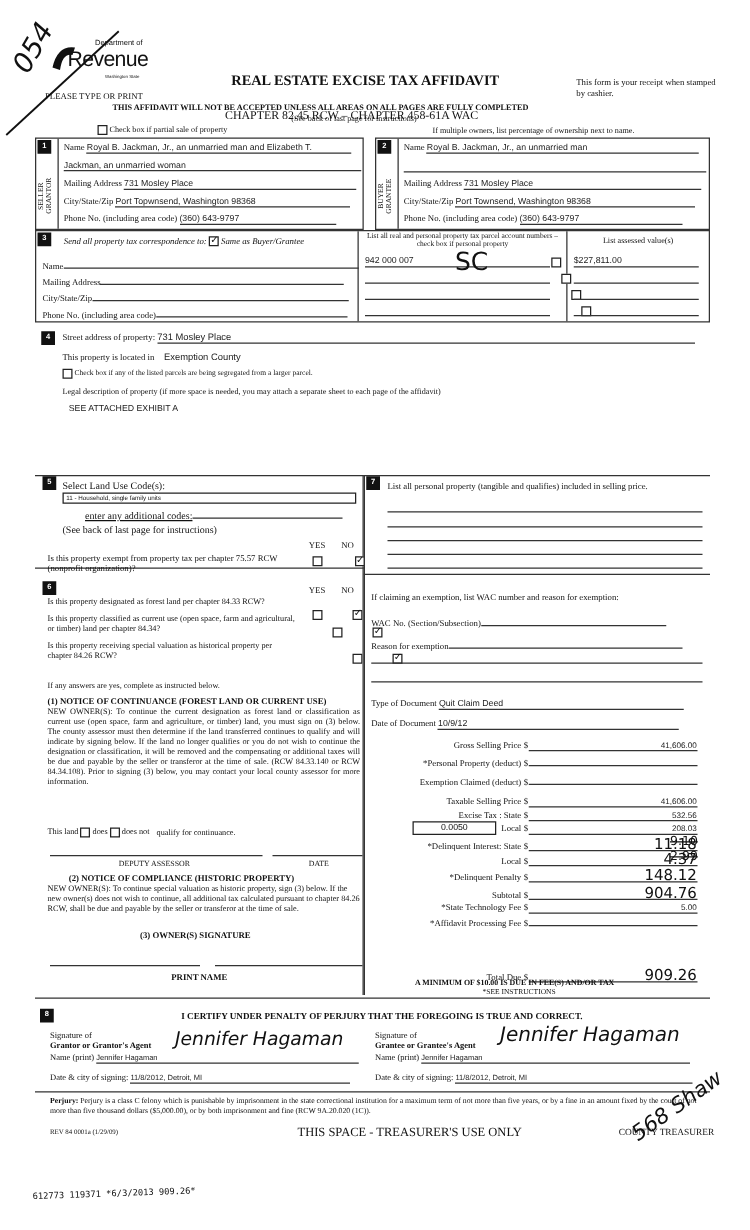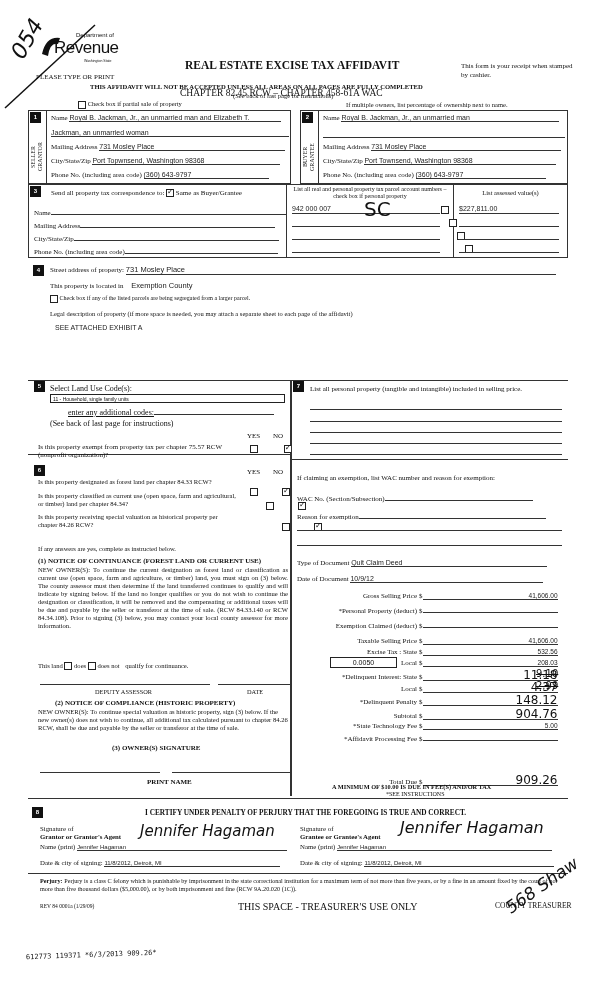"Send all property tax correspondence" div.row { font-style: none -> italic }
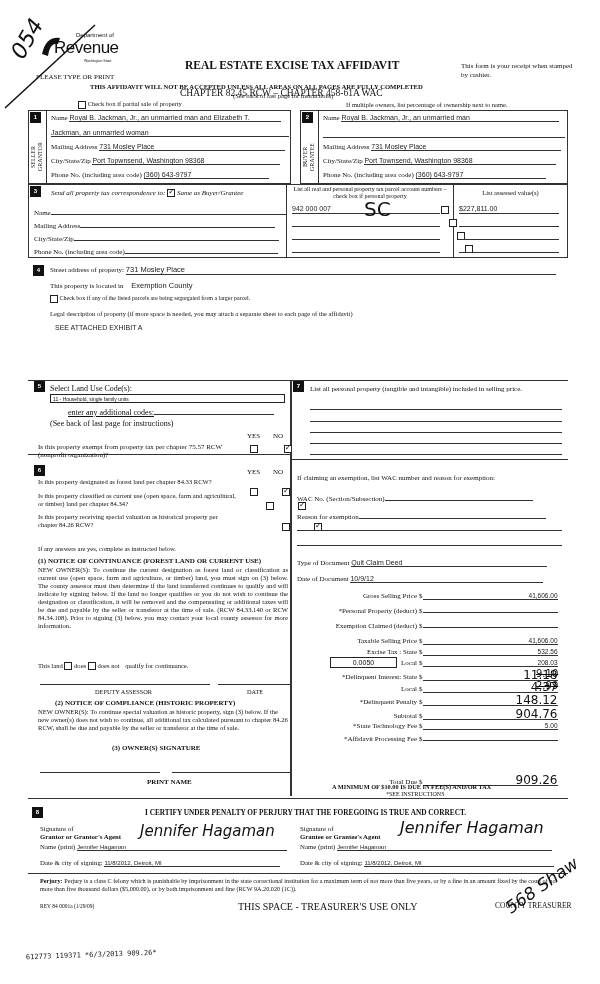"List all personal property (tangible" div.abs { text: intangible -> qualifies }
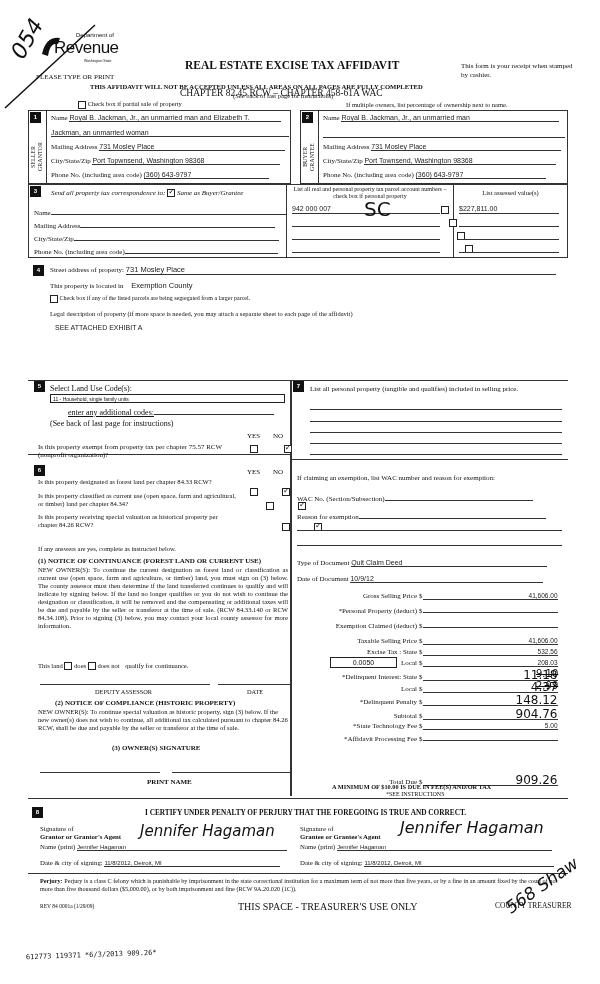"PRINT NAME" div.abs { left: 147px -> 137px }
